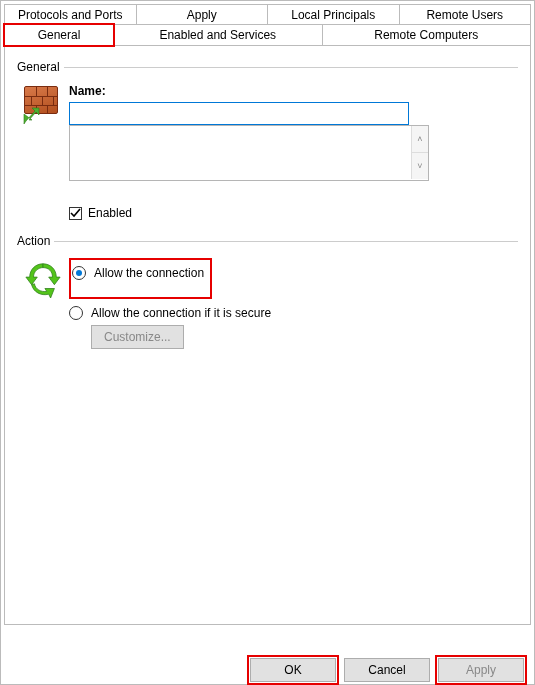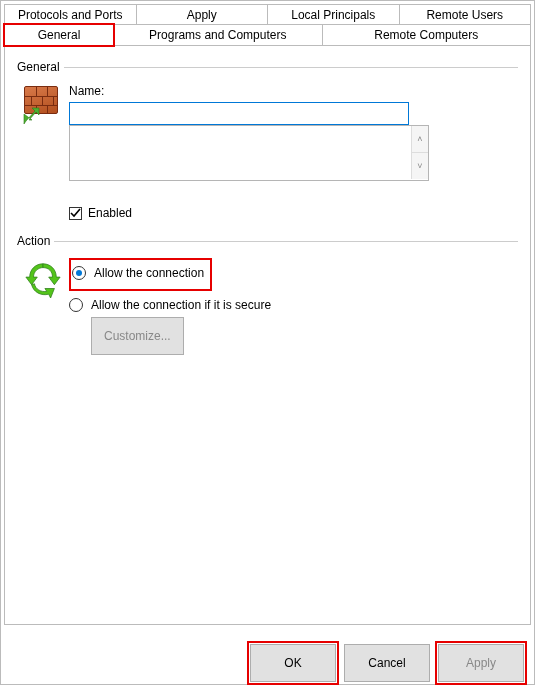"Programs and Computers" span { text: Programs and Computers -> Enabled and Services }
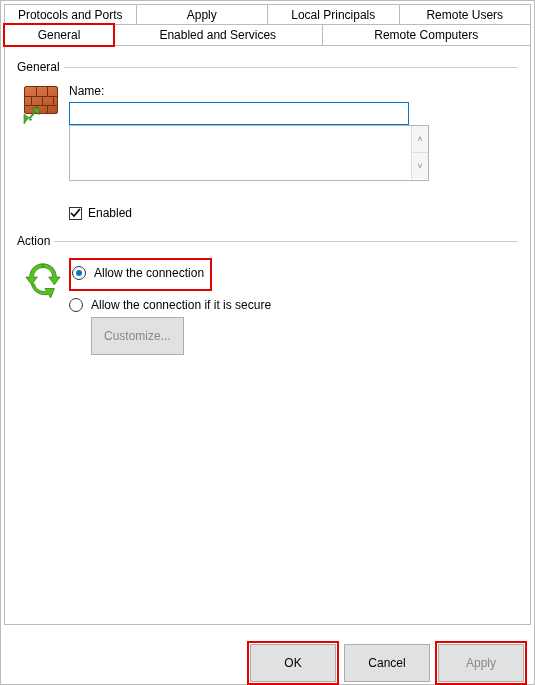"Name:" .label { font-weight: none -> bold }
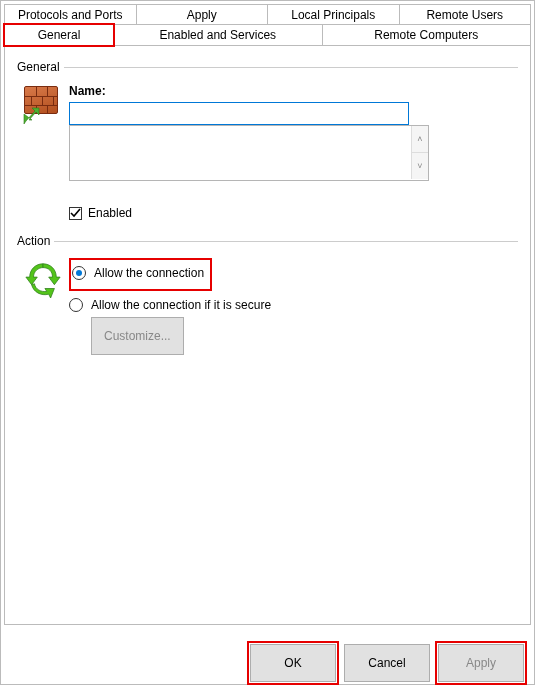"Allow the connection" .radio-hl { padding: 1px 6px 4px 1px -> 1px 6px 12px 1px }
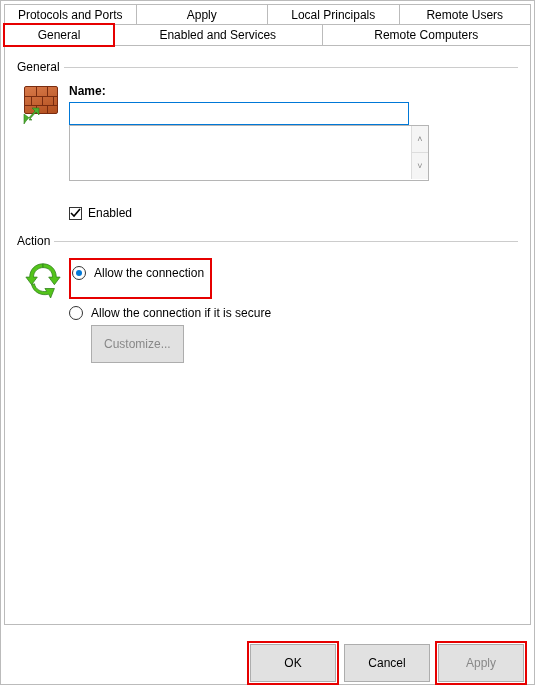"Customize..." button.win-btn { height: 38px -> 24px }
